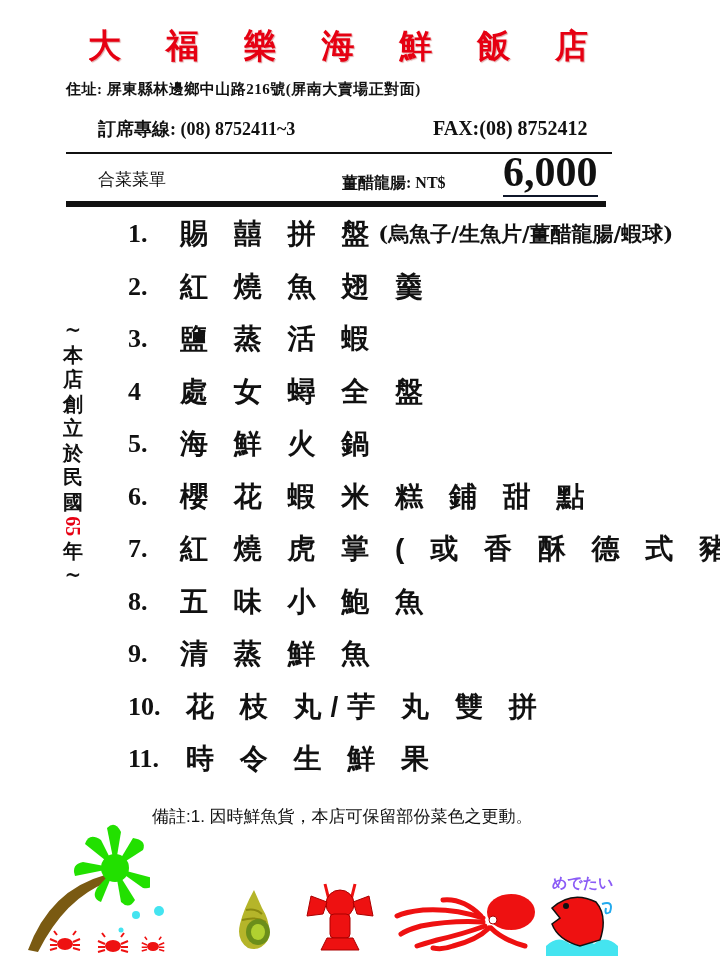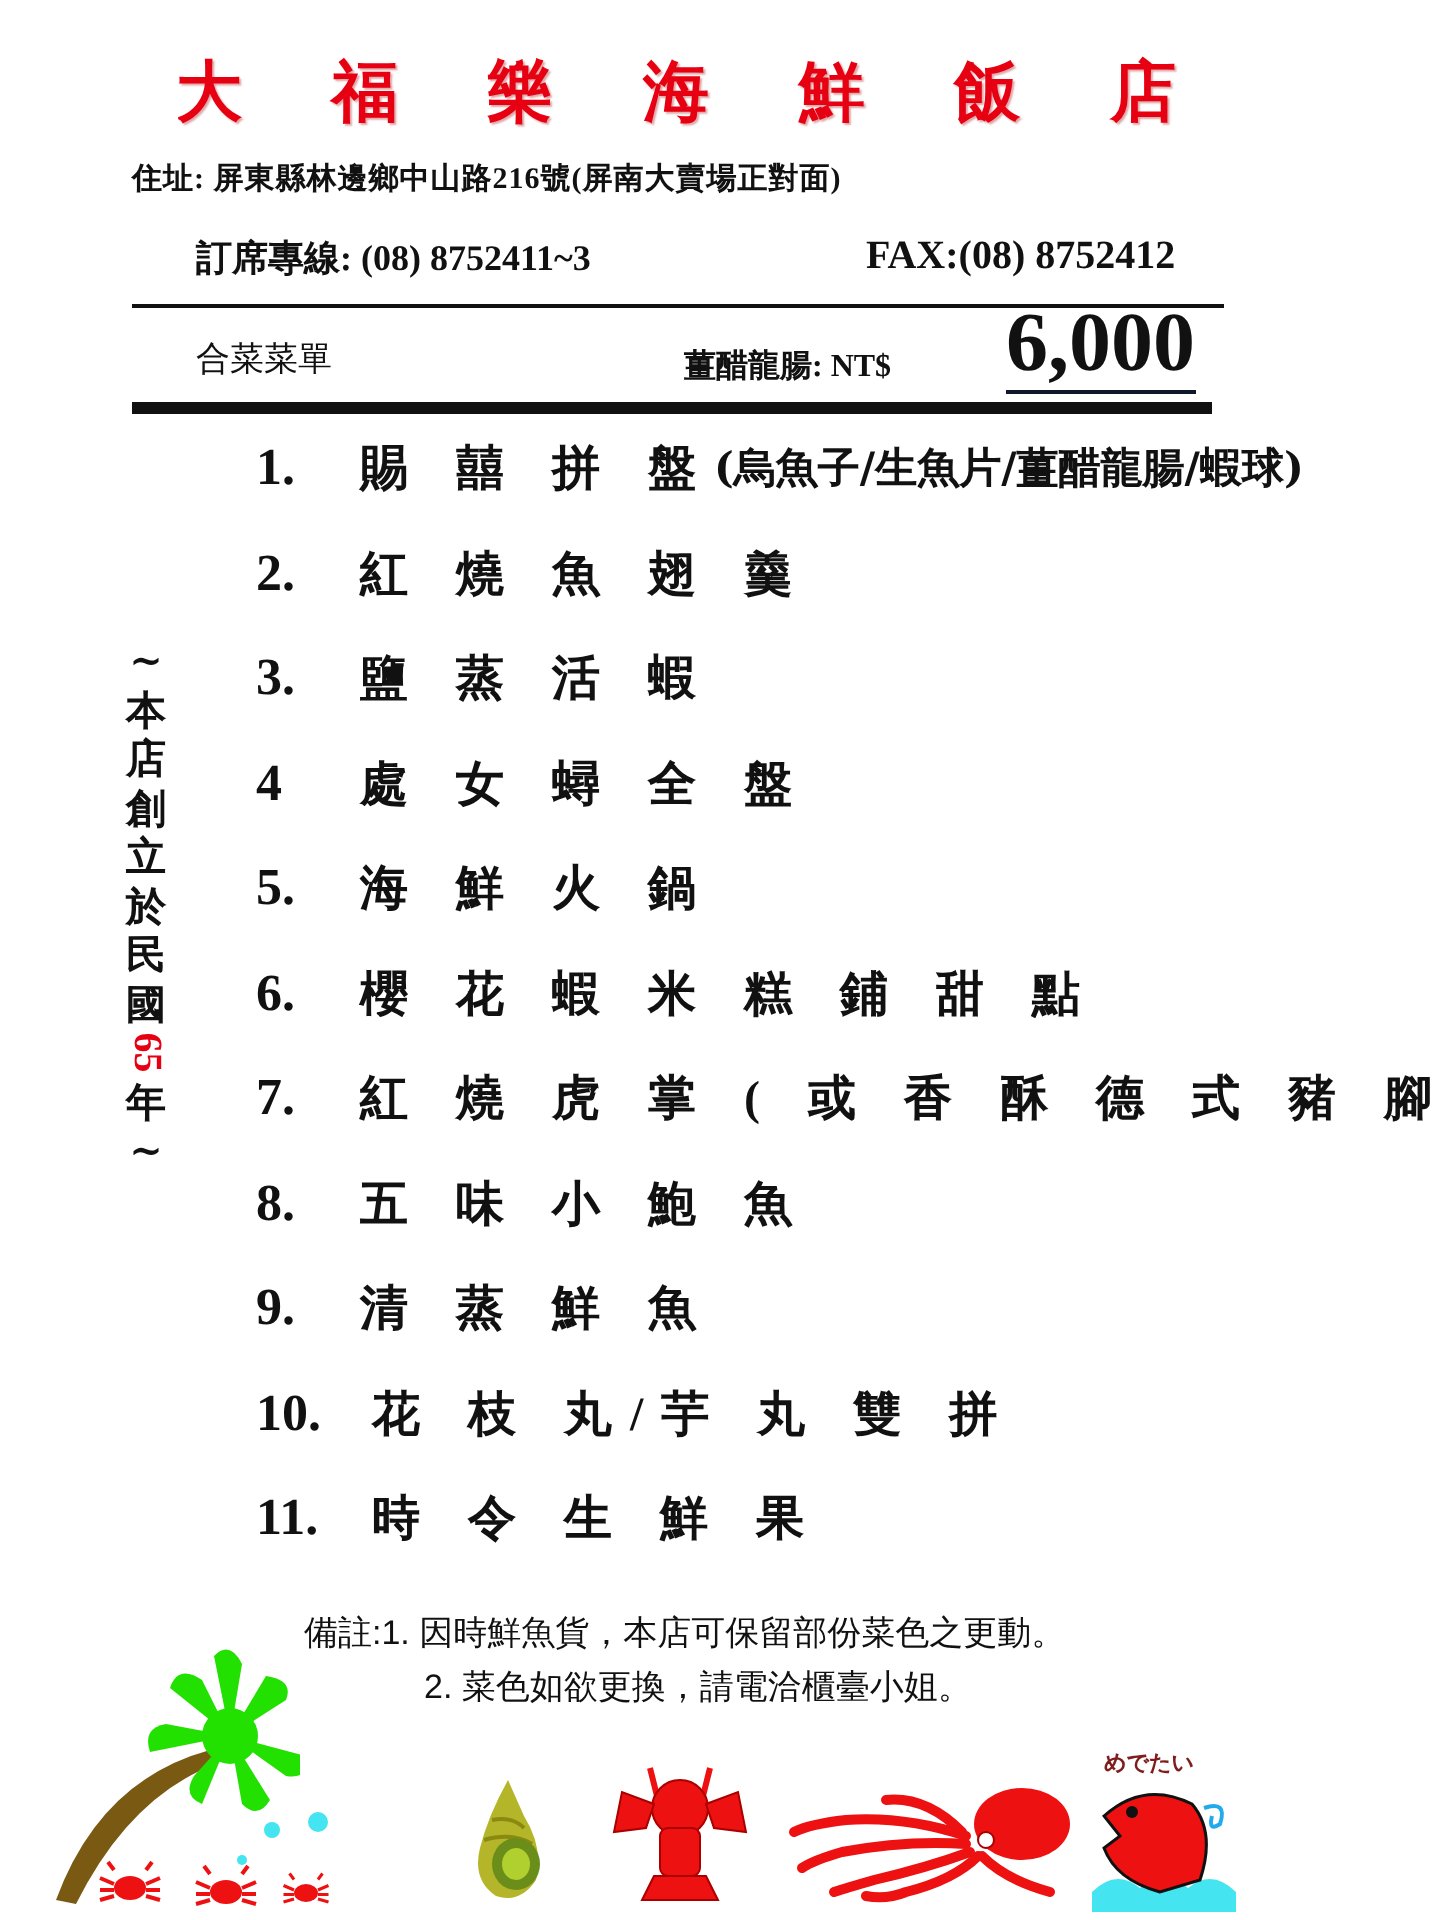"賜 囍 拼 盤" .menu-name { font-family: Liberation Serif, serif -> Liberation Sans, sans-serif; font-size: 24px -> 28px }
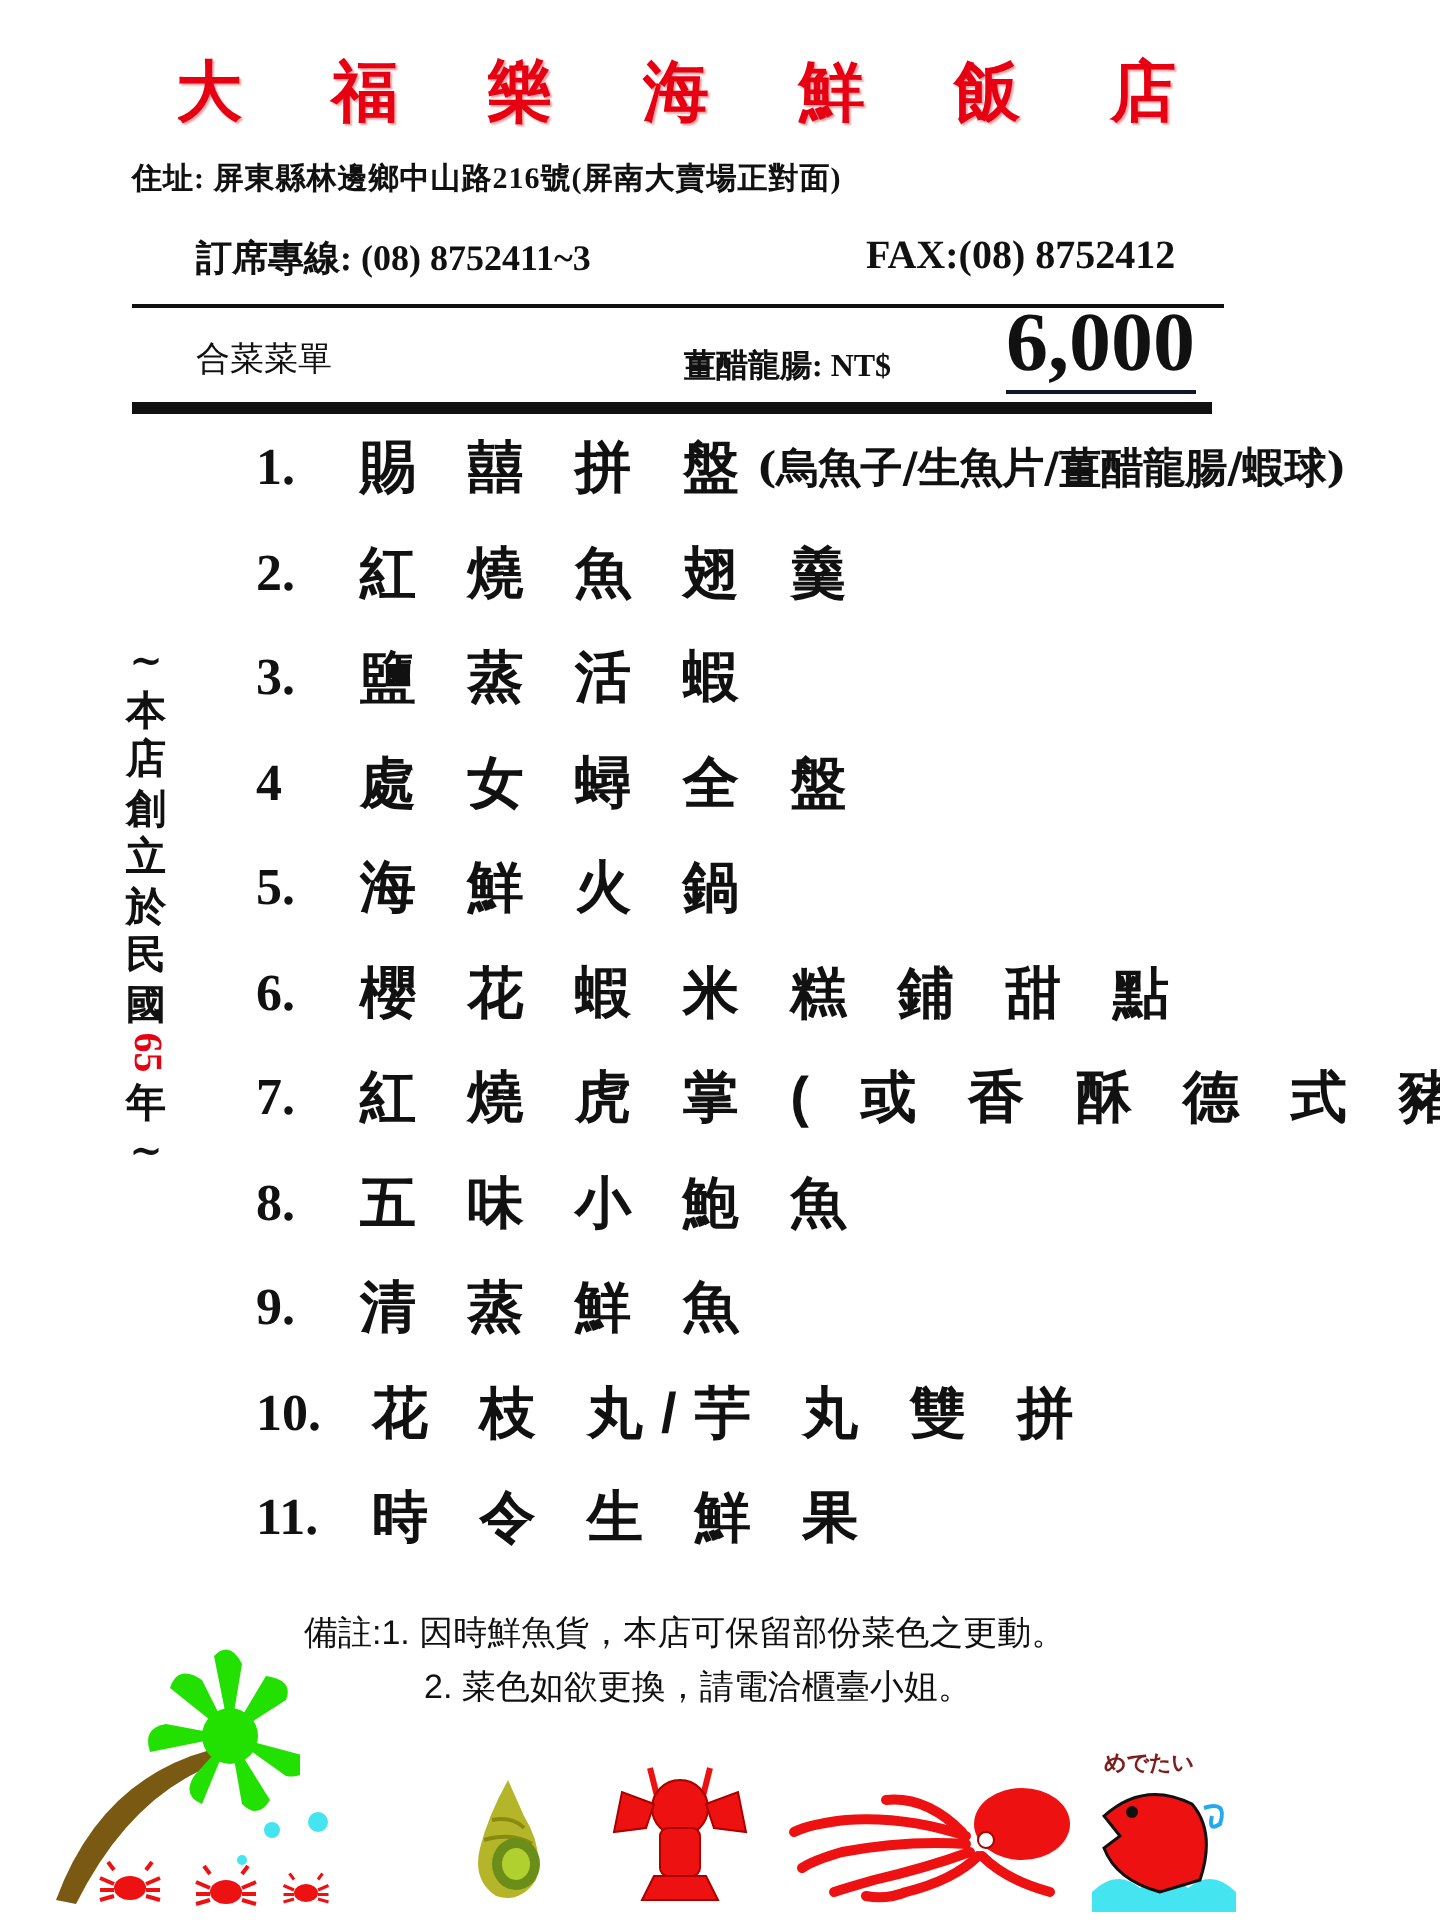"2. 菜色如欲更換，請電洽櫃臺小姐。" div.line2 { html: <div>2. 菜色如欲更換，請電洽櫃臺小姐。</div> -> none }
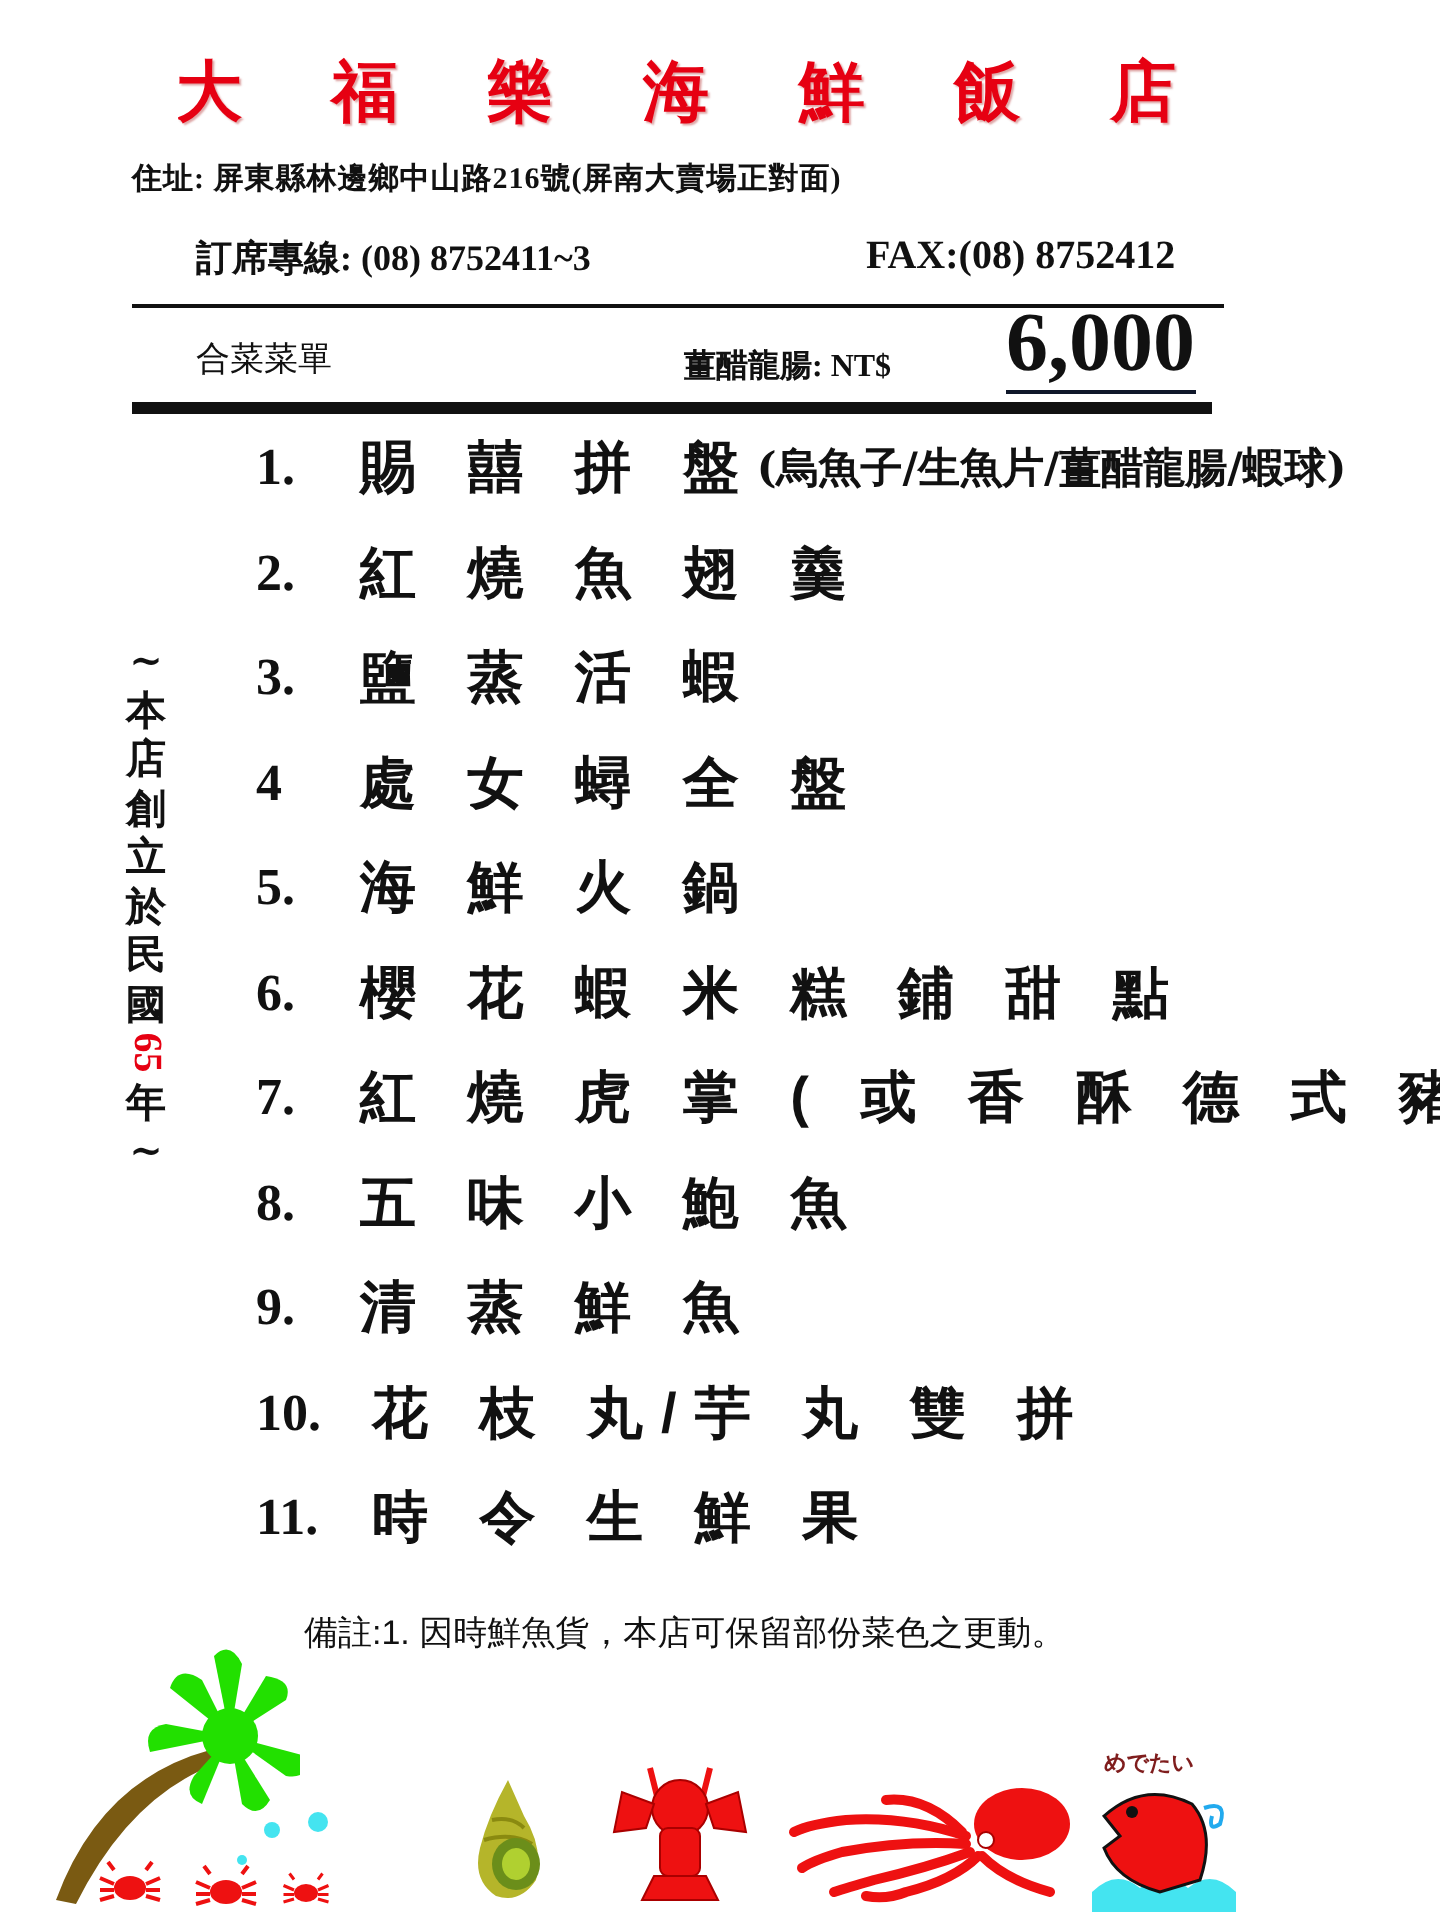"めでたい" div.art { color: #7f1d1d -> #8b5cf6; font-size: 11px -> 15px }
